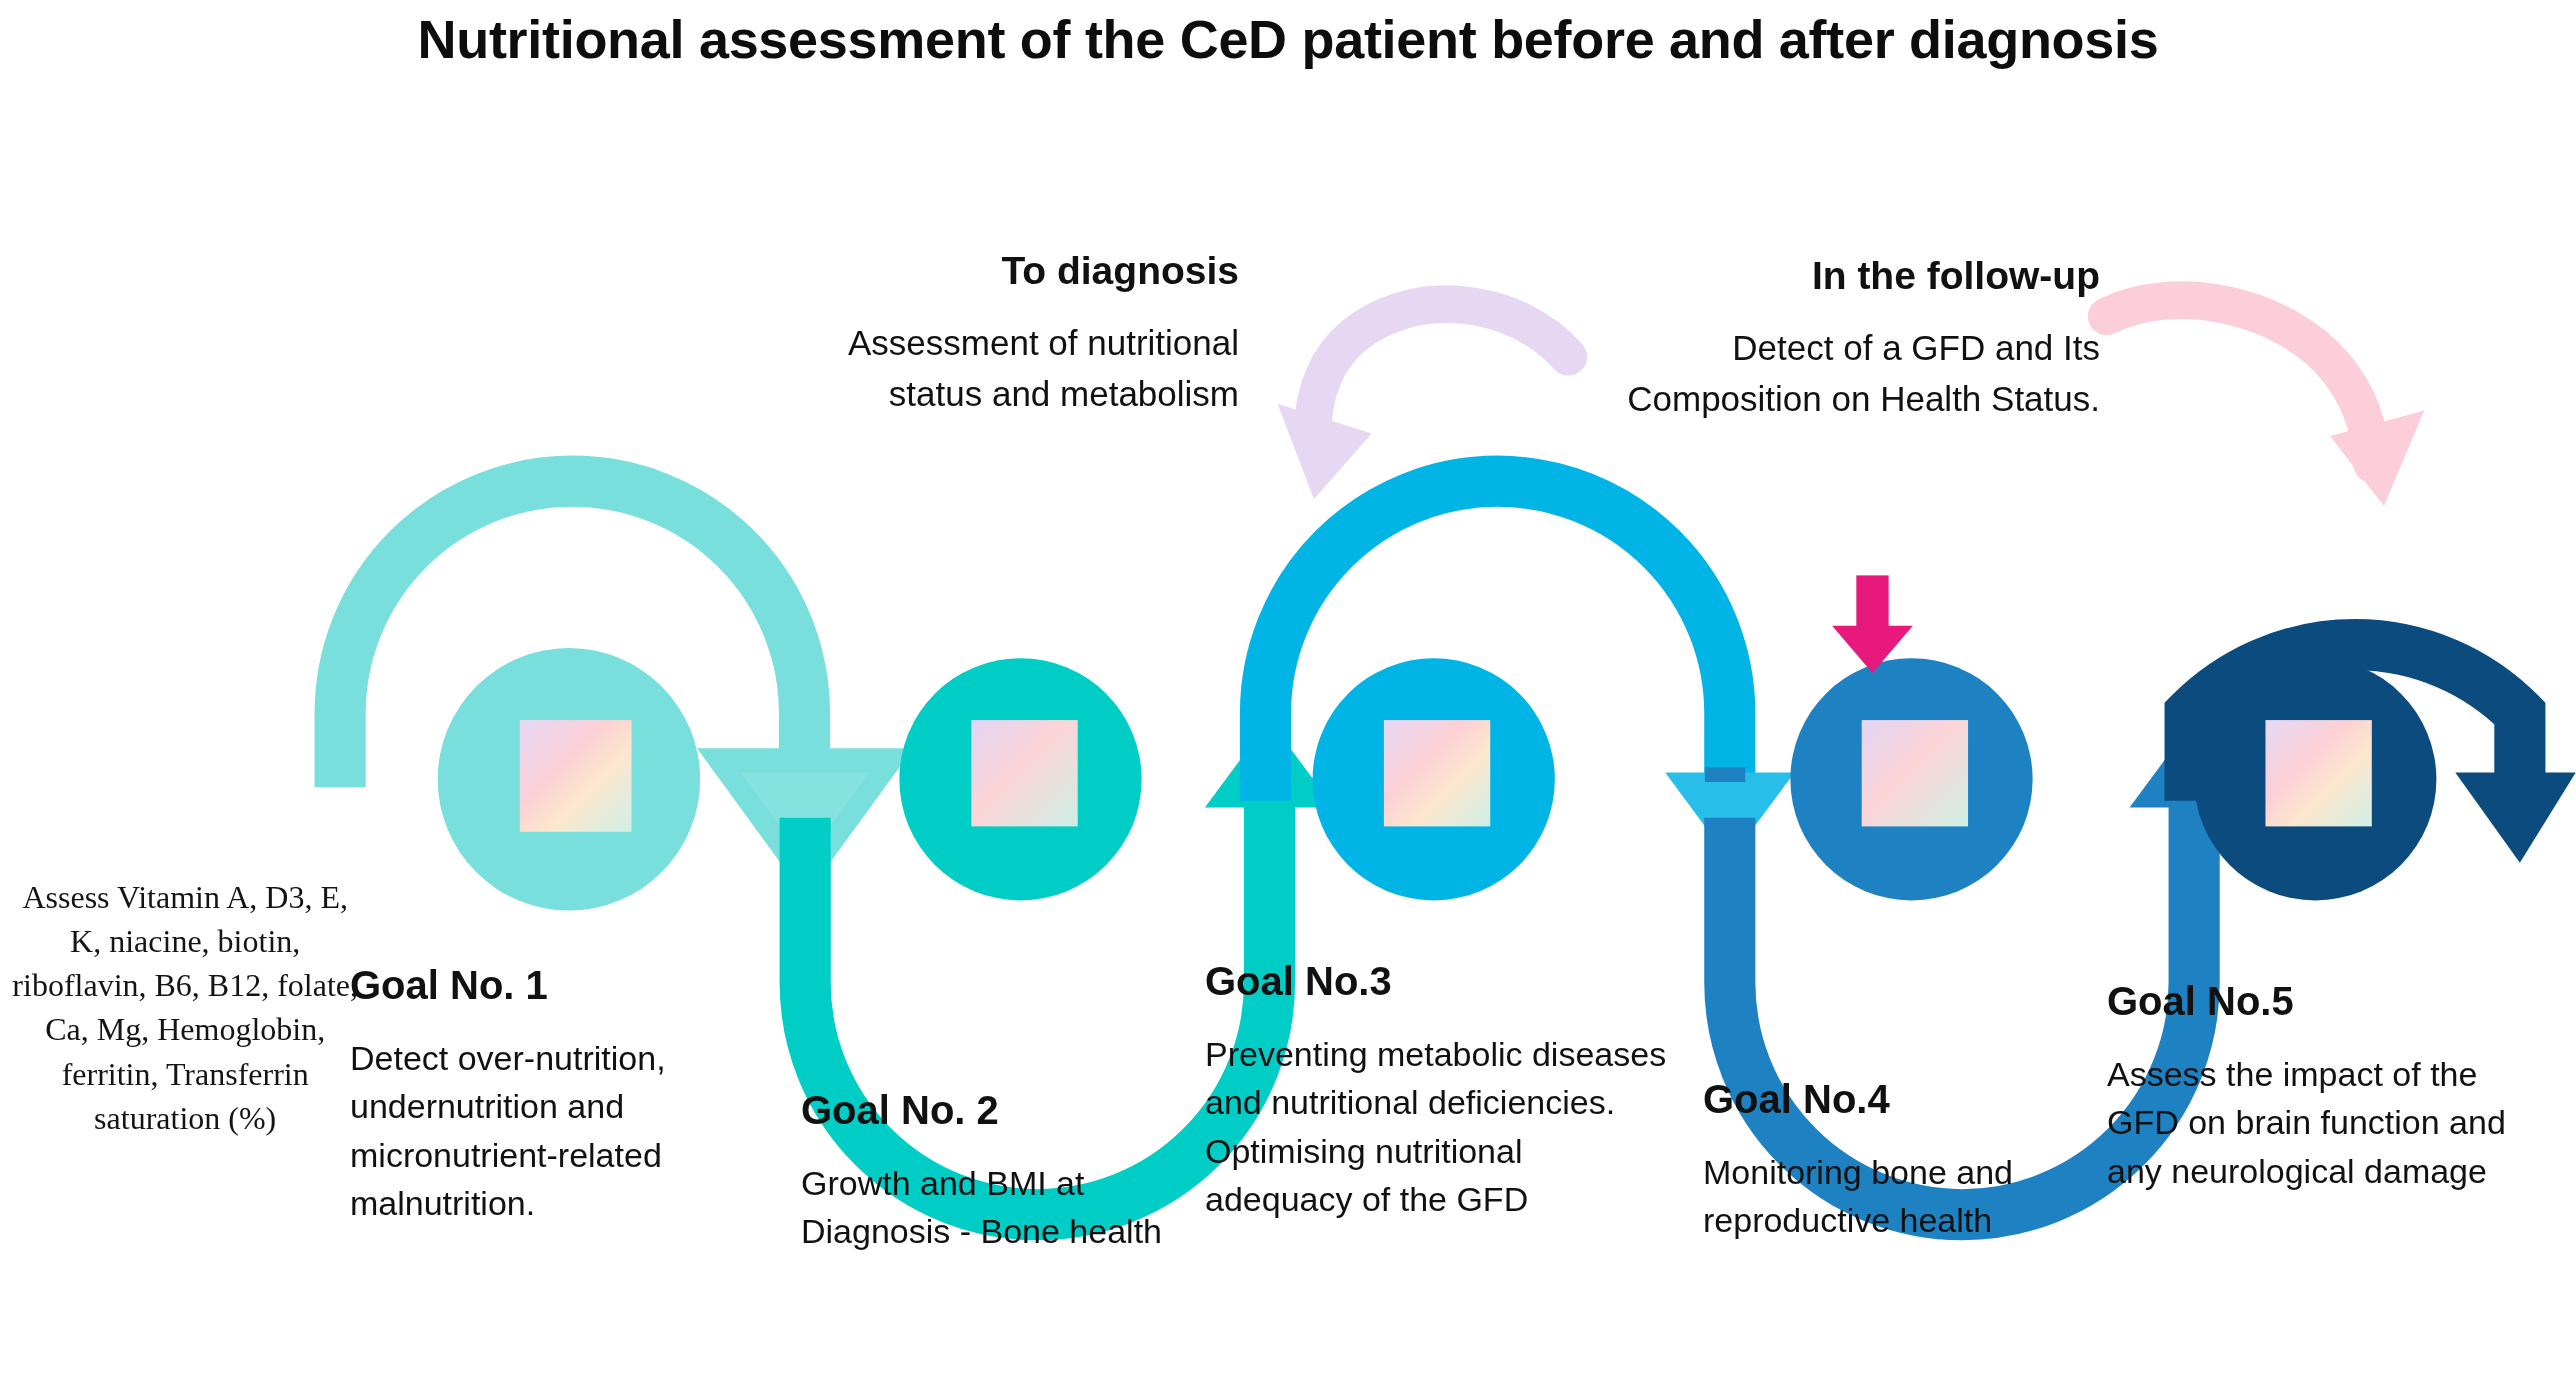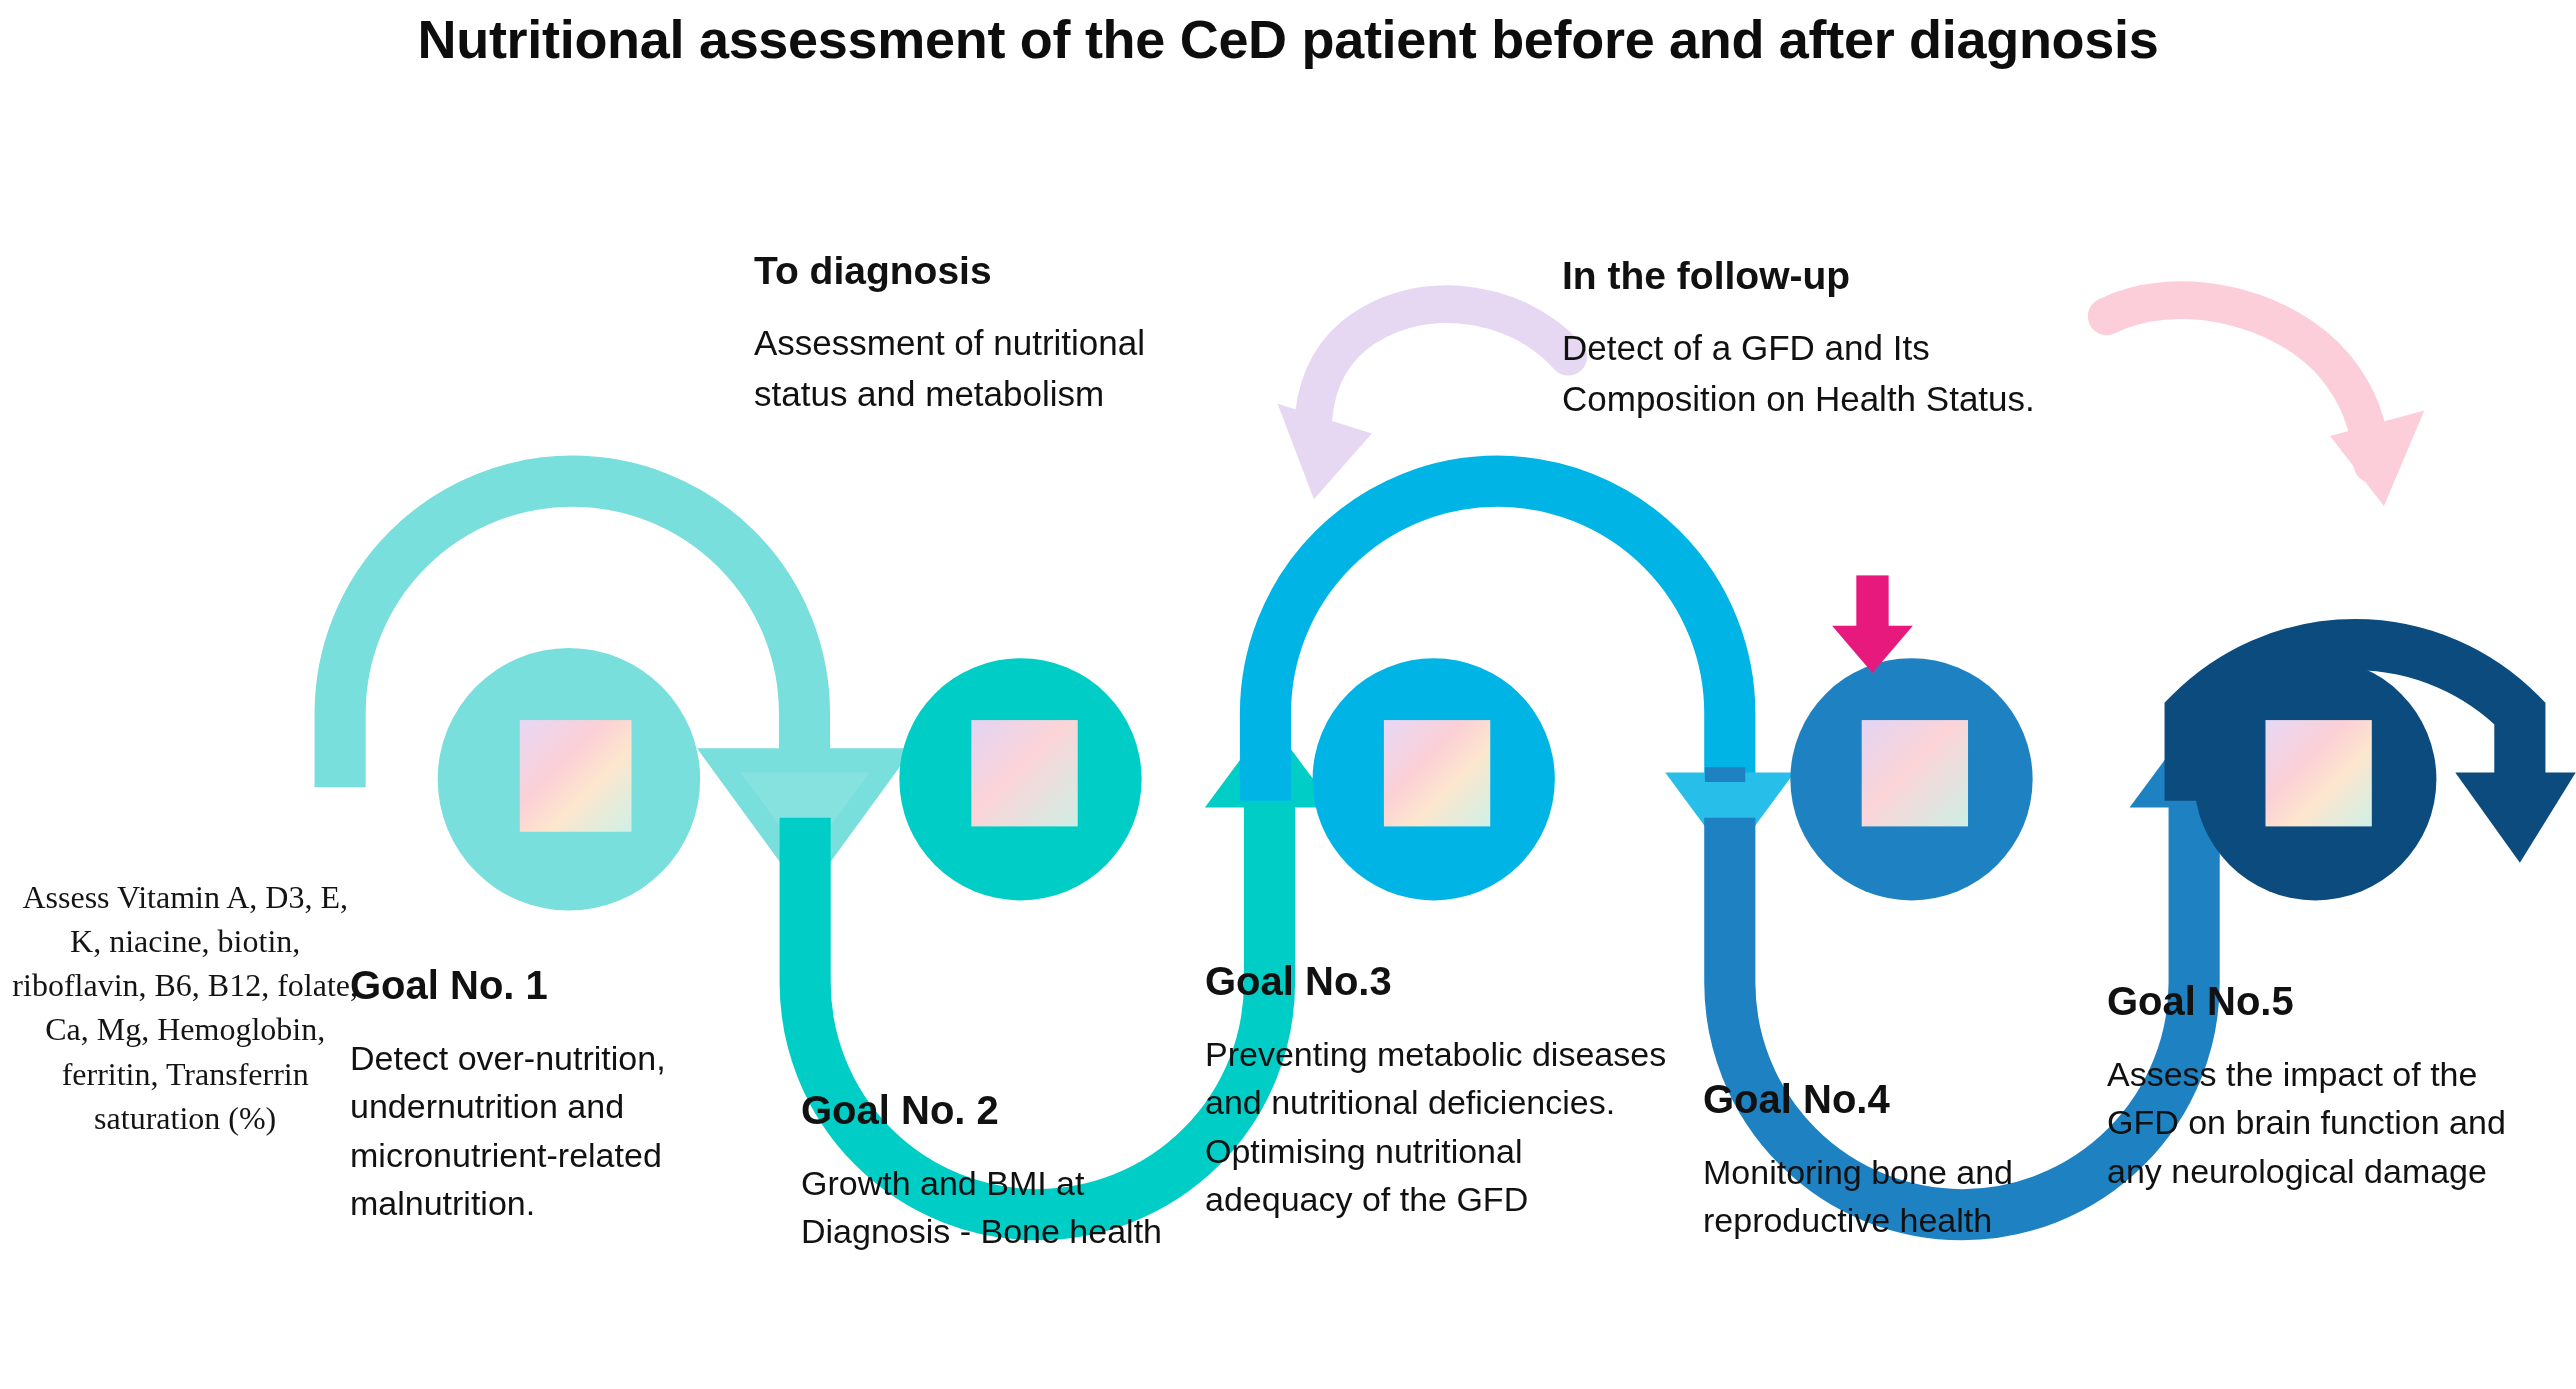"To diagnosis" .phase-block { text-align: left -> right }
